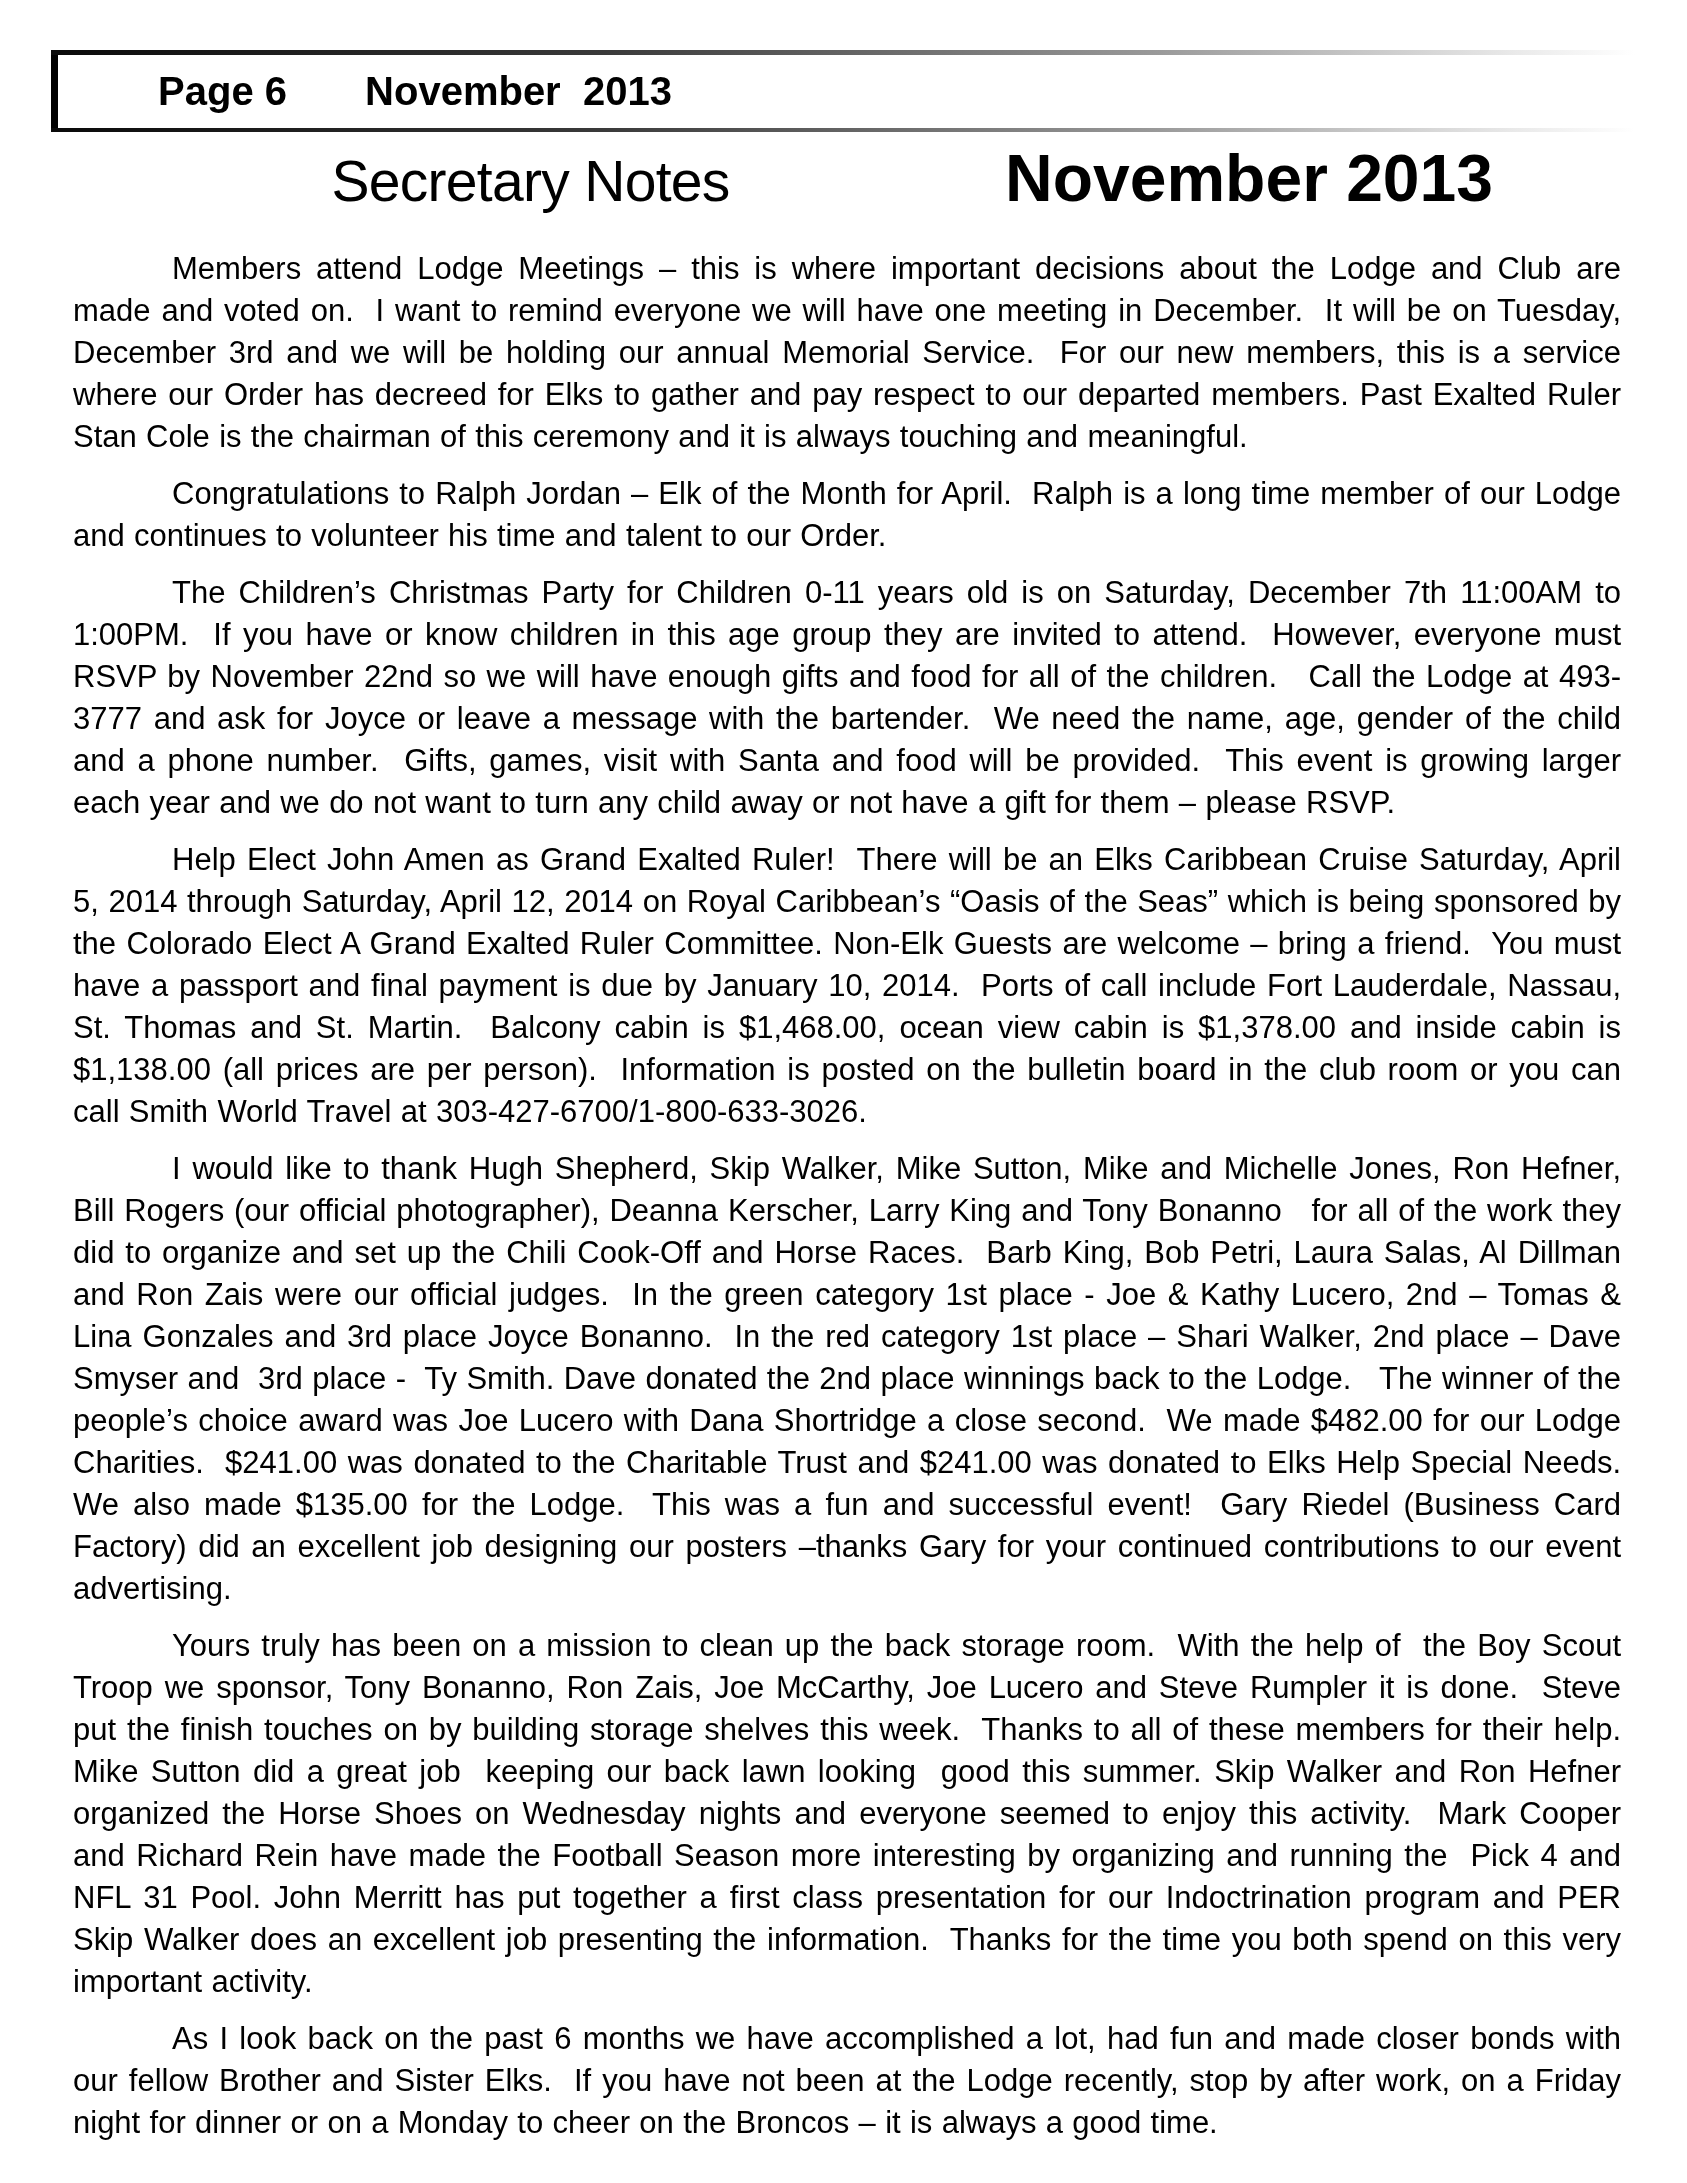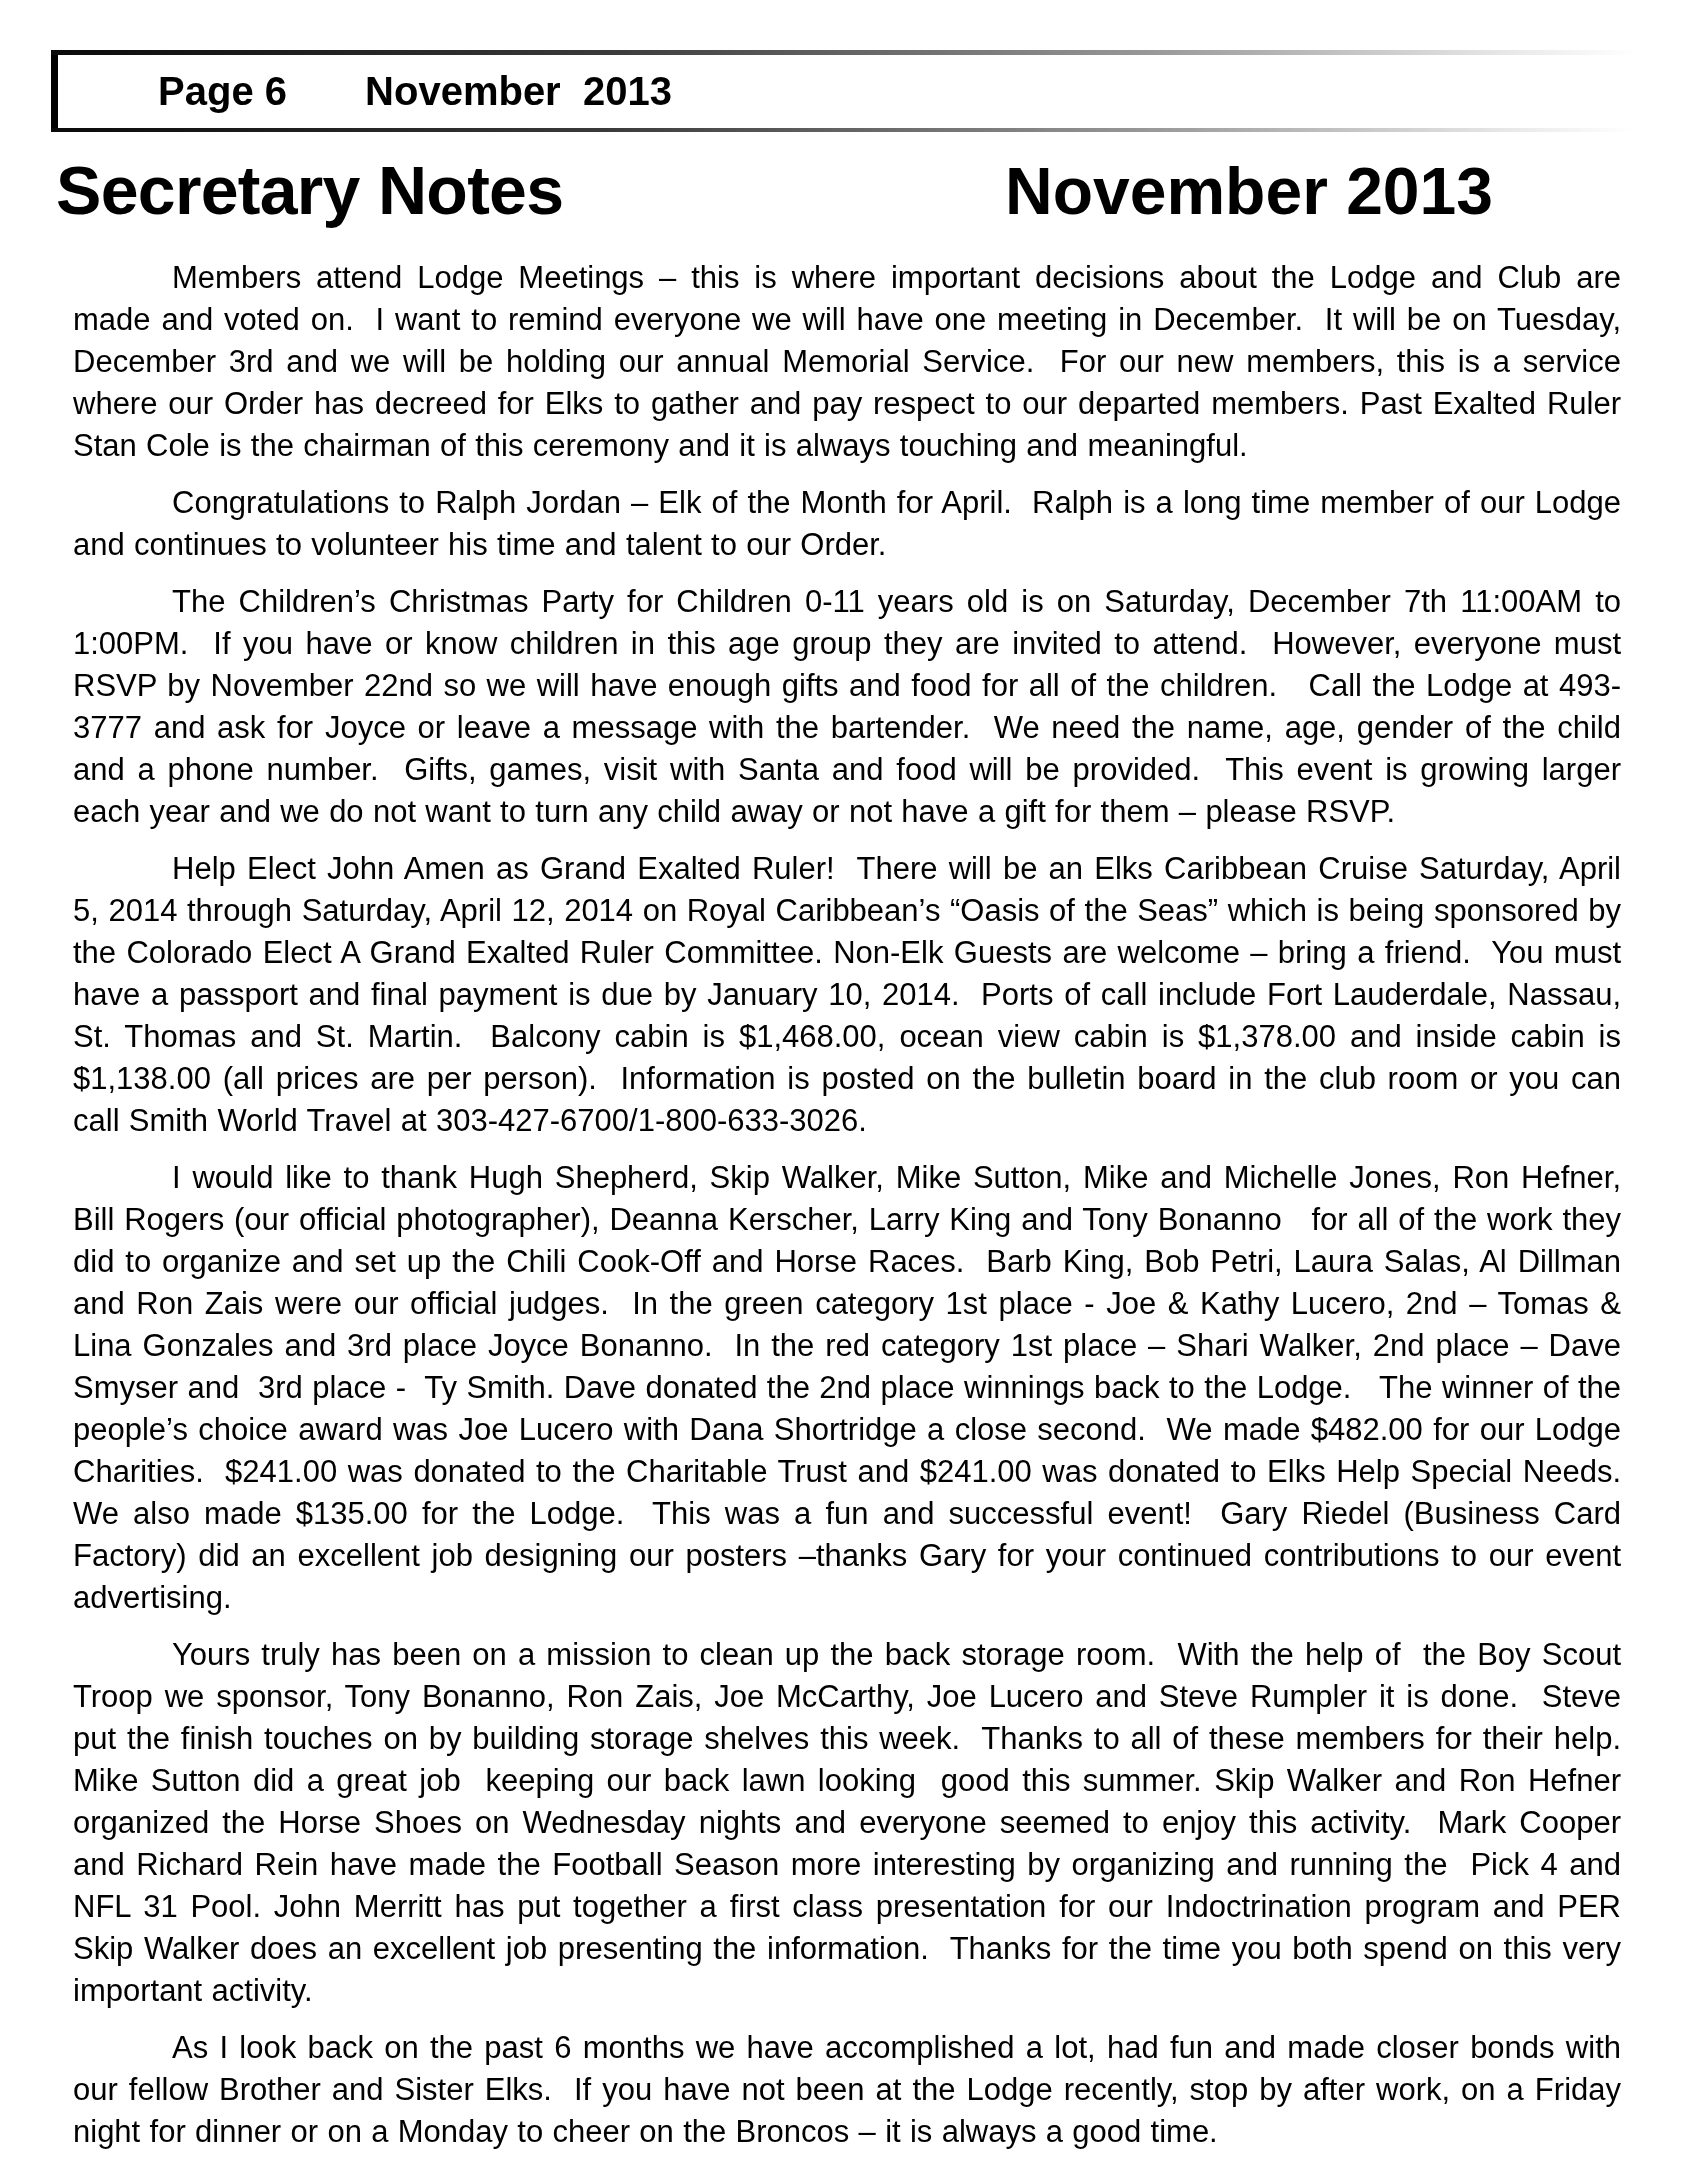"Page 6 November 2013" .header-box { margin: 50px 52px 16px 51px -> 50px 52px 7px 51px }
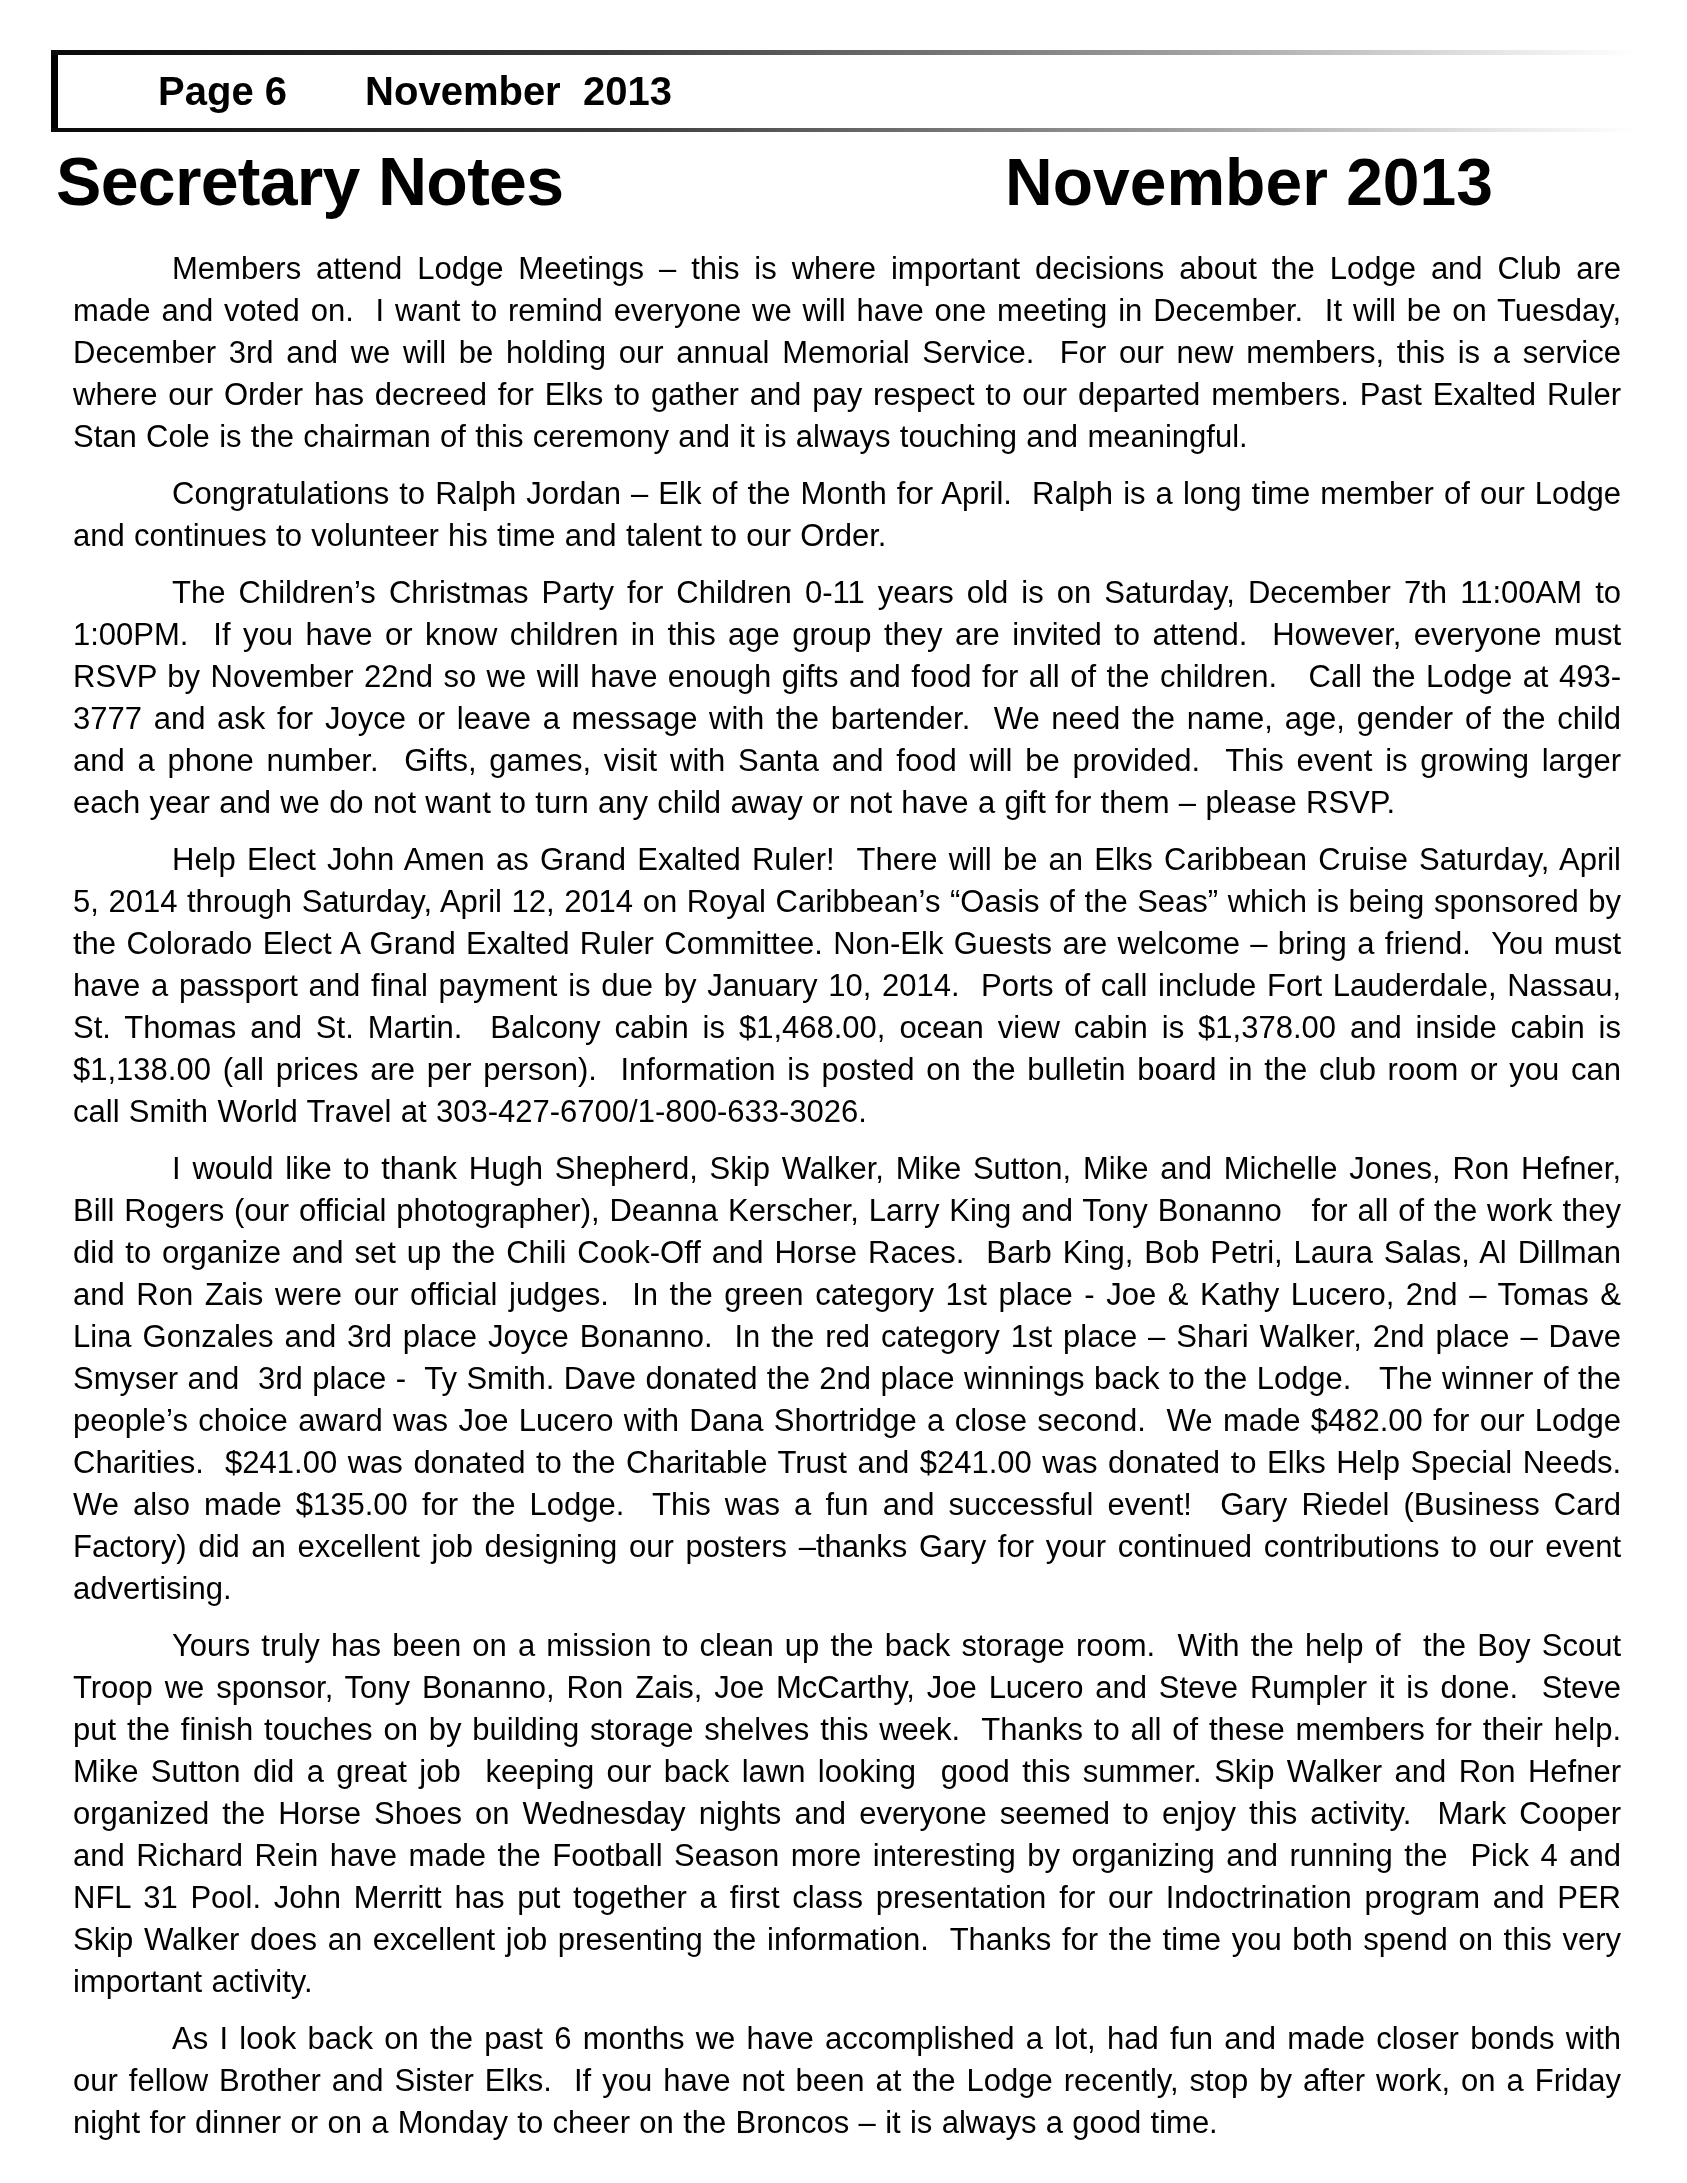"Secretary Notes" .headline-title { font-size: 68px -> 57px; font-weight: bold -> normal; text-align: none -> center }
